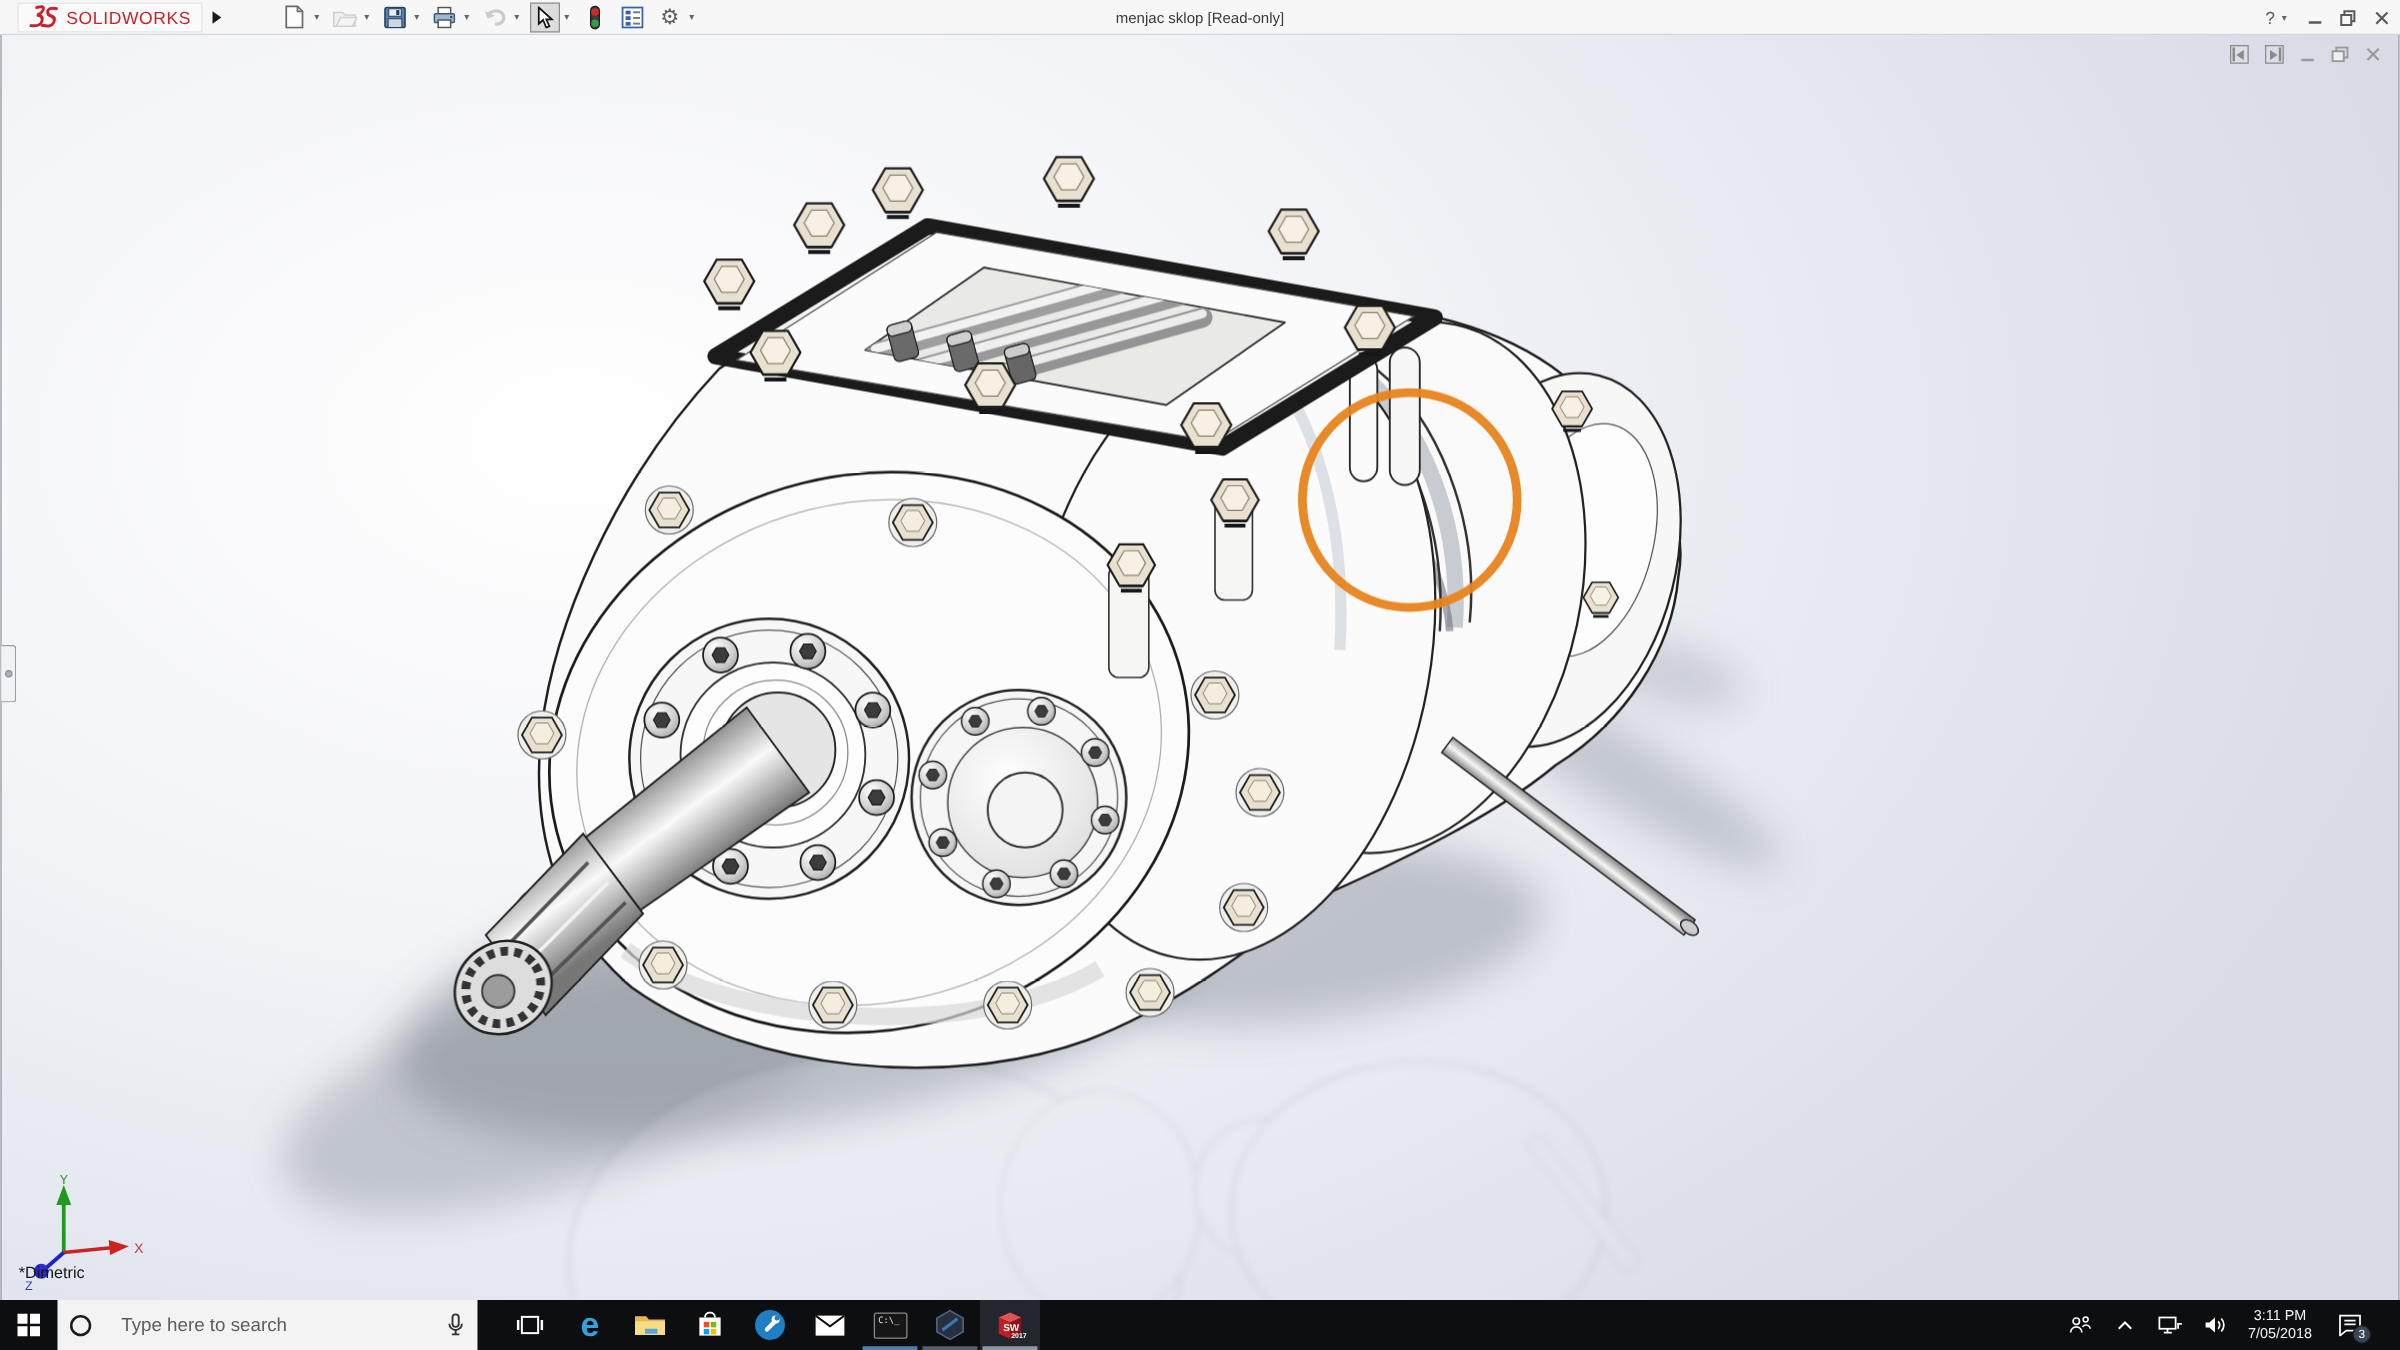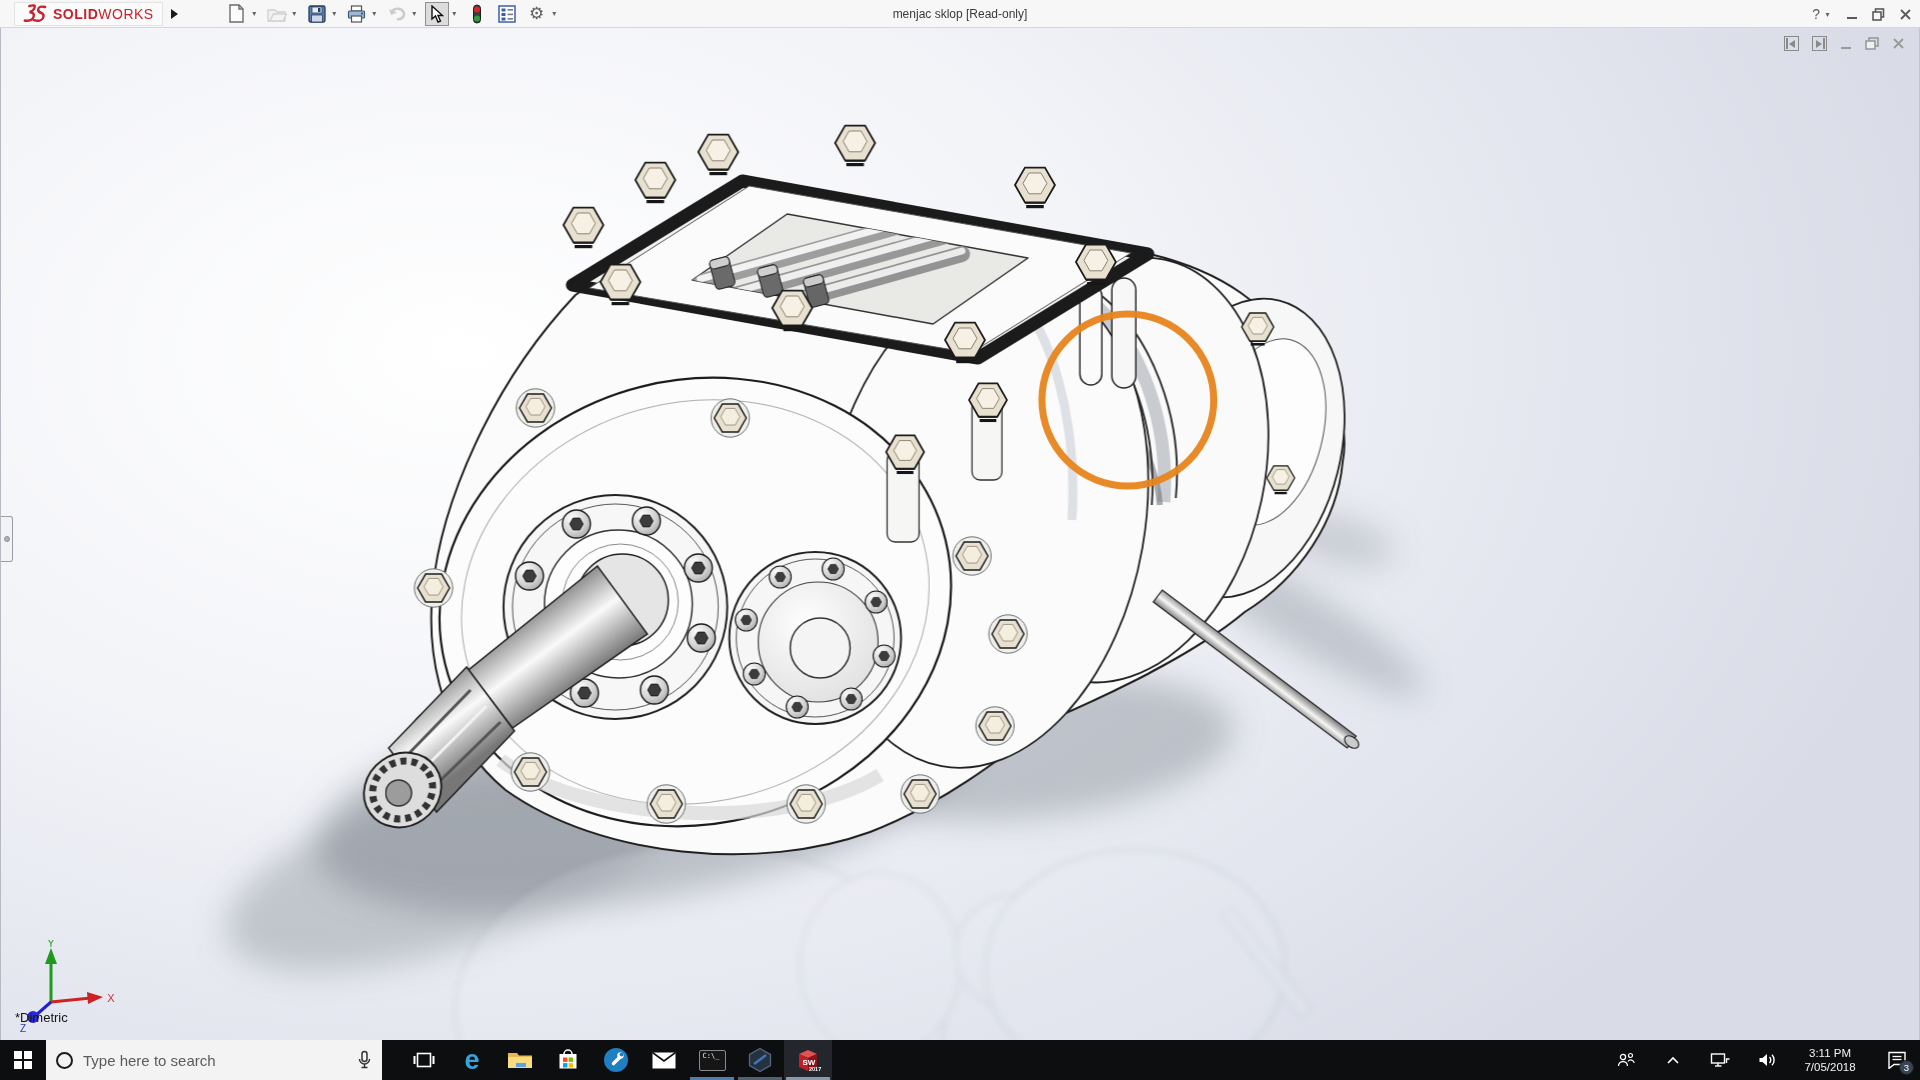"SOLID" .logo-text b { font-weight: bold -> normal }
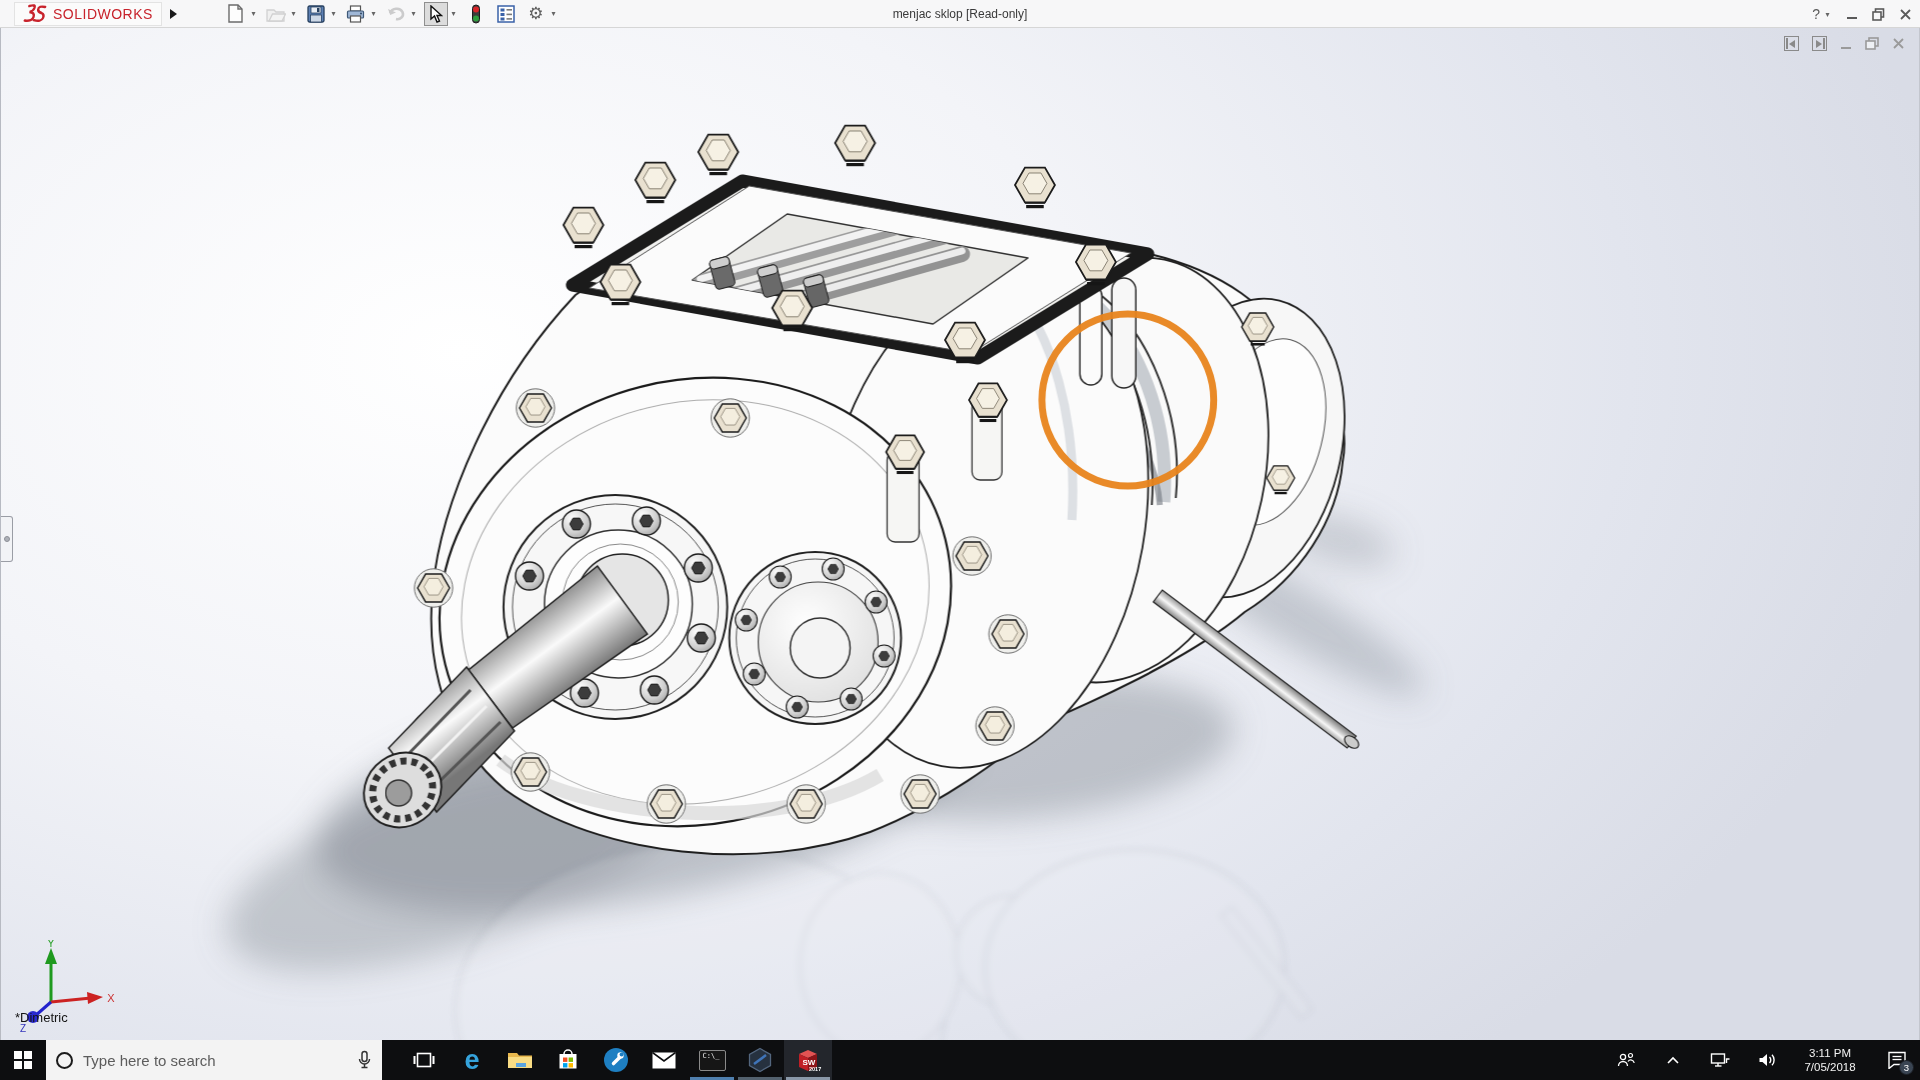"Type here to search" .searchbox { gap: 10px -> 24px }
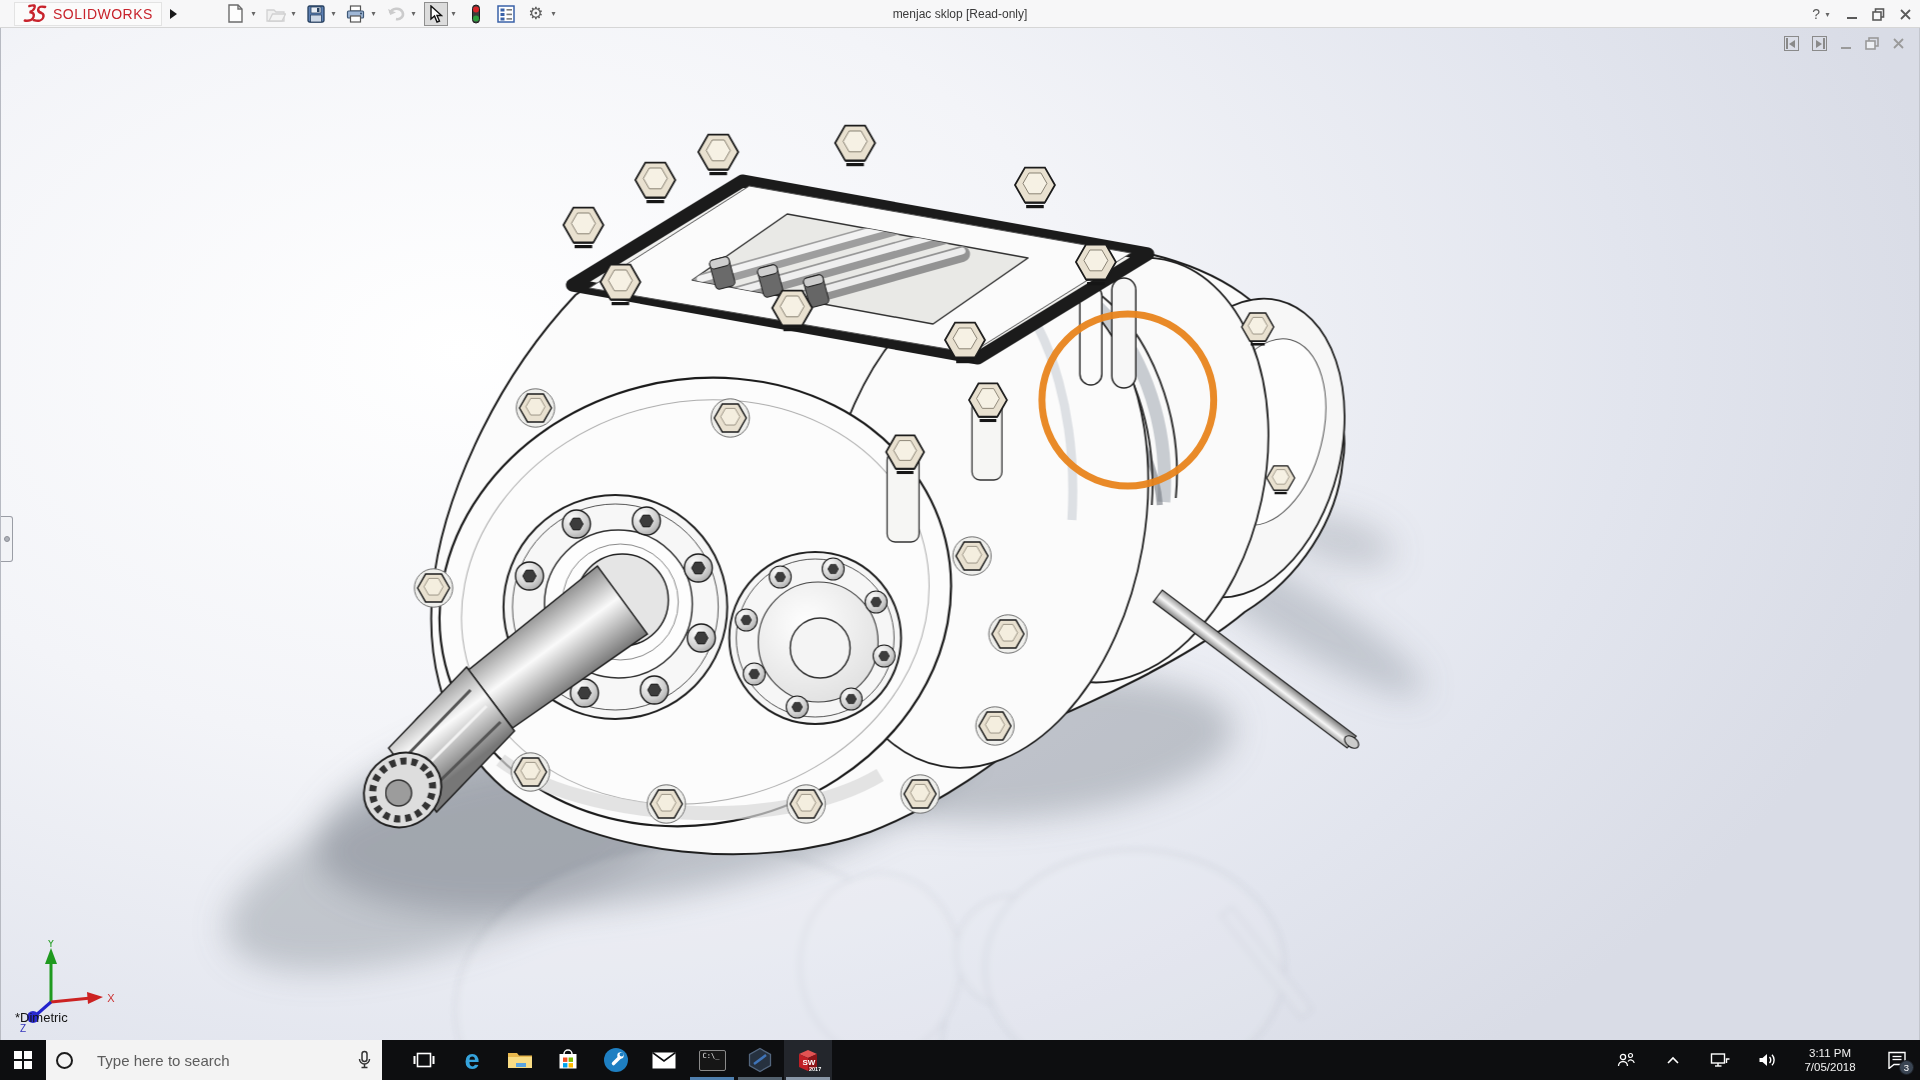"3:11 PM" .tray { gap: 17px -> 6px; padding-right: 4px -> 21px }
